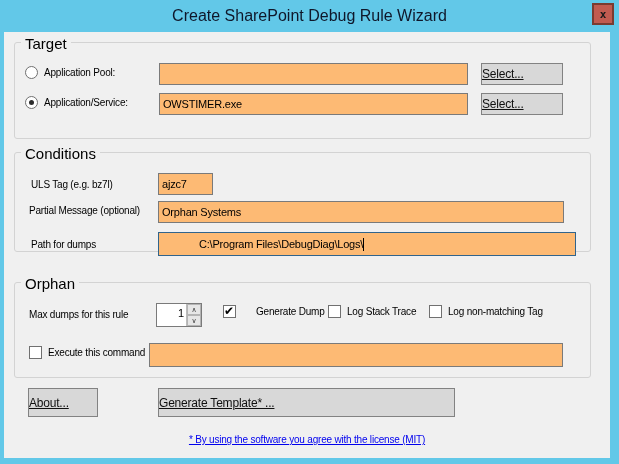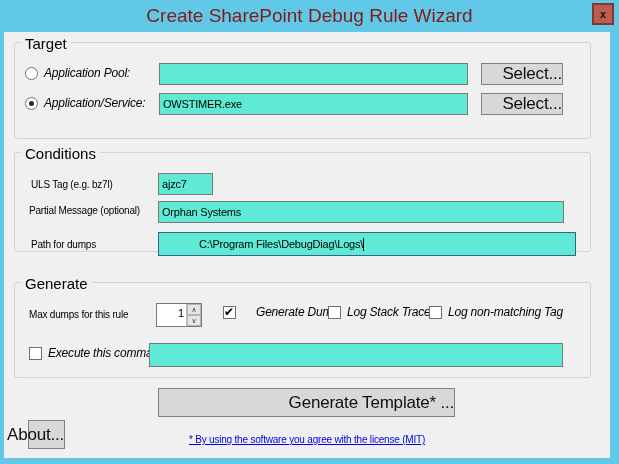"Create SharePoint Debug Rule Wizard" .title { color: #7f1d1d -> #0f172a; font-size: 19px -> 16px }
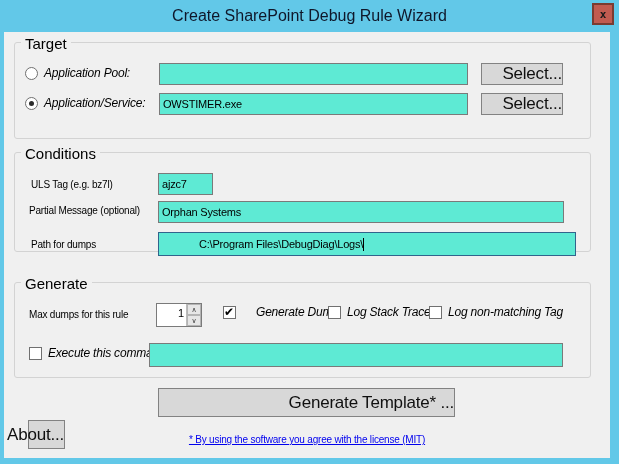"Application Pool:" .ctl-row .clabel { font-size: 12px -> 10px; font-style: italic -> none }
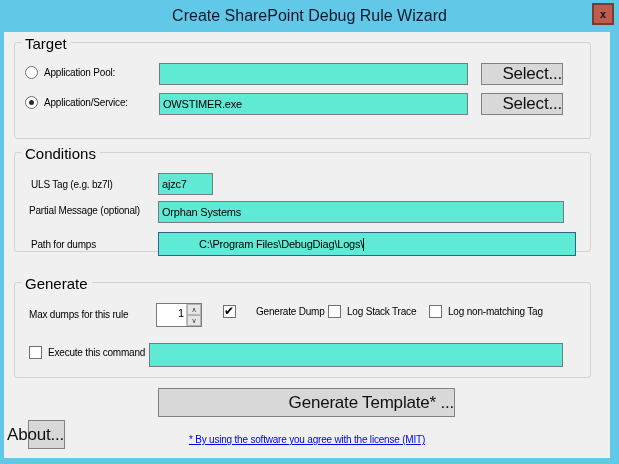"Select..." .btn { font-size: 17px -> 12px; justify-content: flex-end -> flex-start; text-decoration: none -> underline }
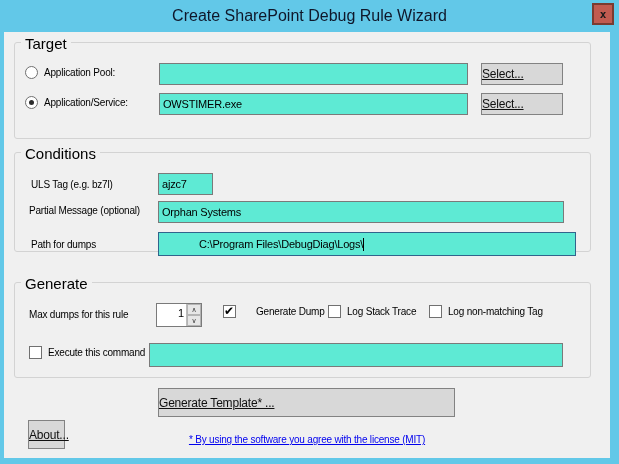"OWSTIMER.exe" .textbox { background: #5eead4 -> #fdba74 }
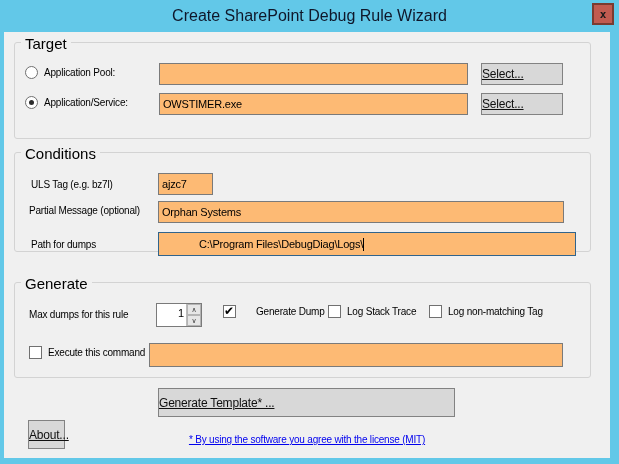"Generate" span.legend { text: Generate -> Orphan }
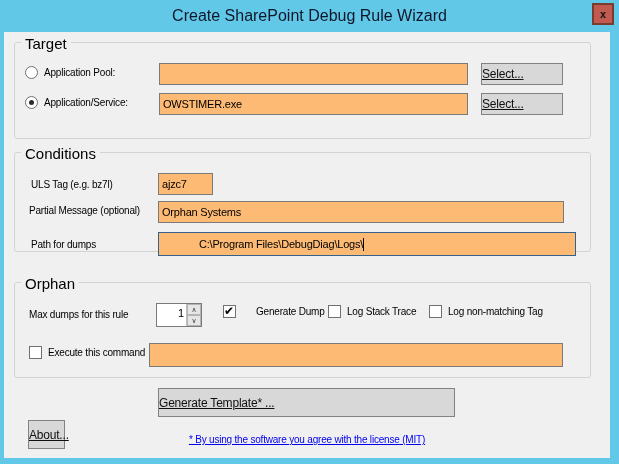"About..." div.btn { margin-top: 32px -> none; width: 37px -> 70px }
